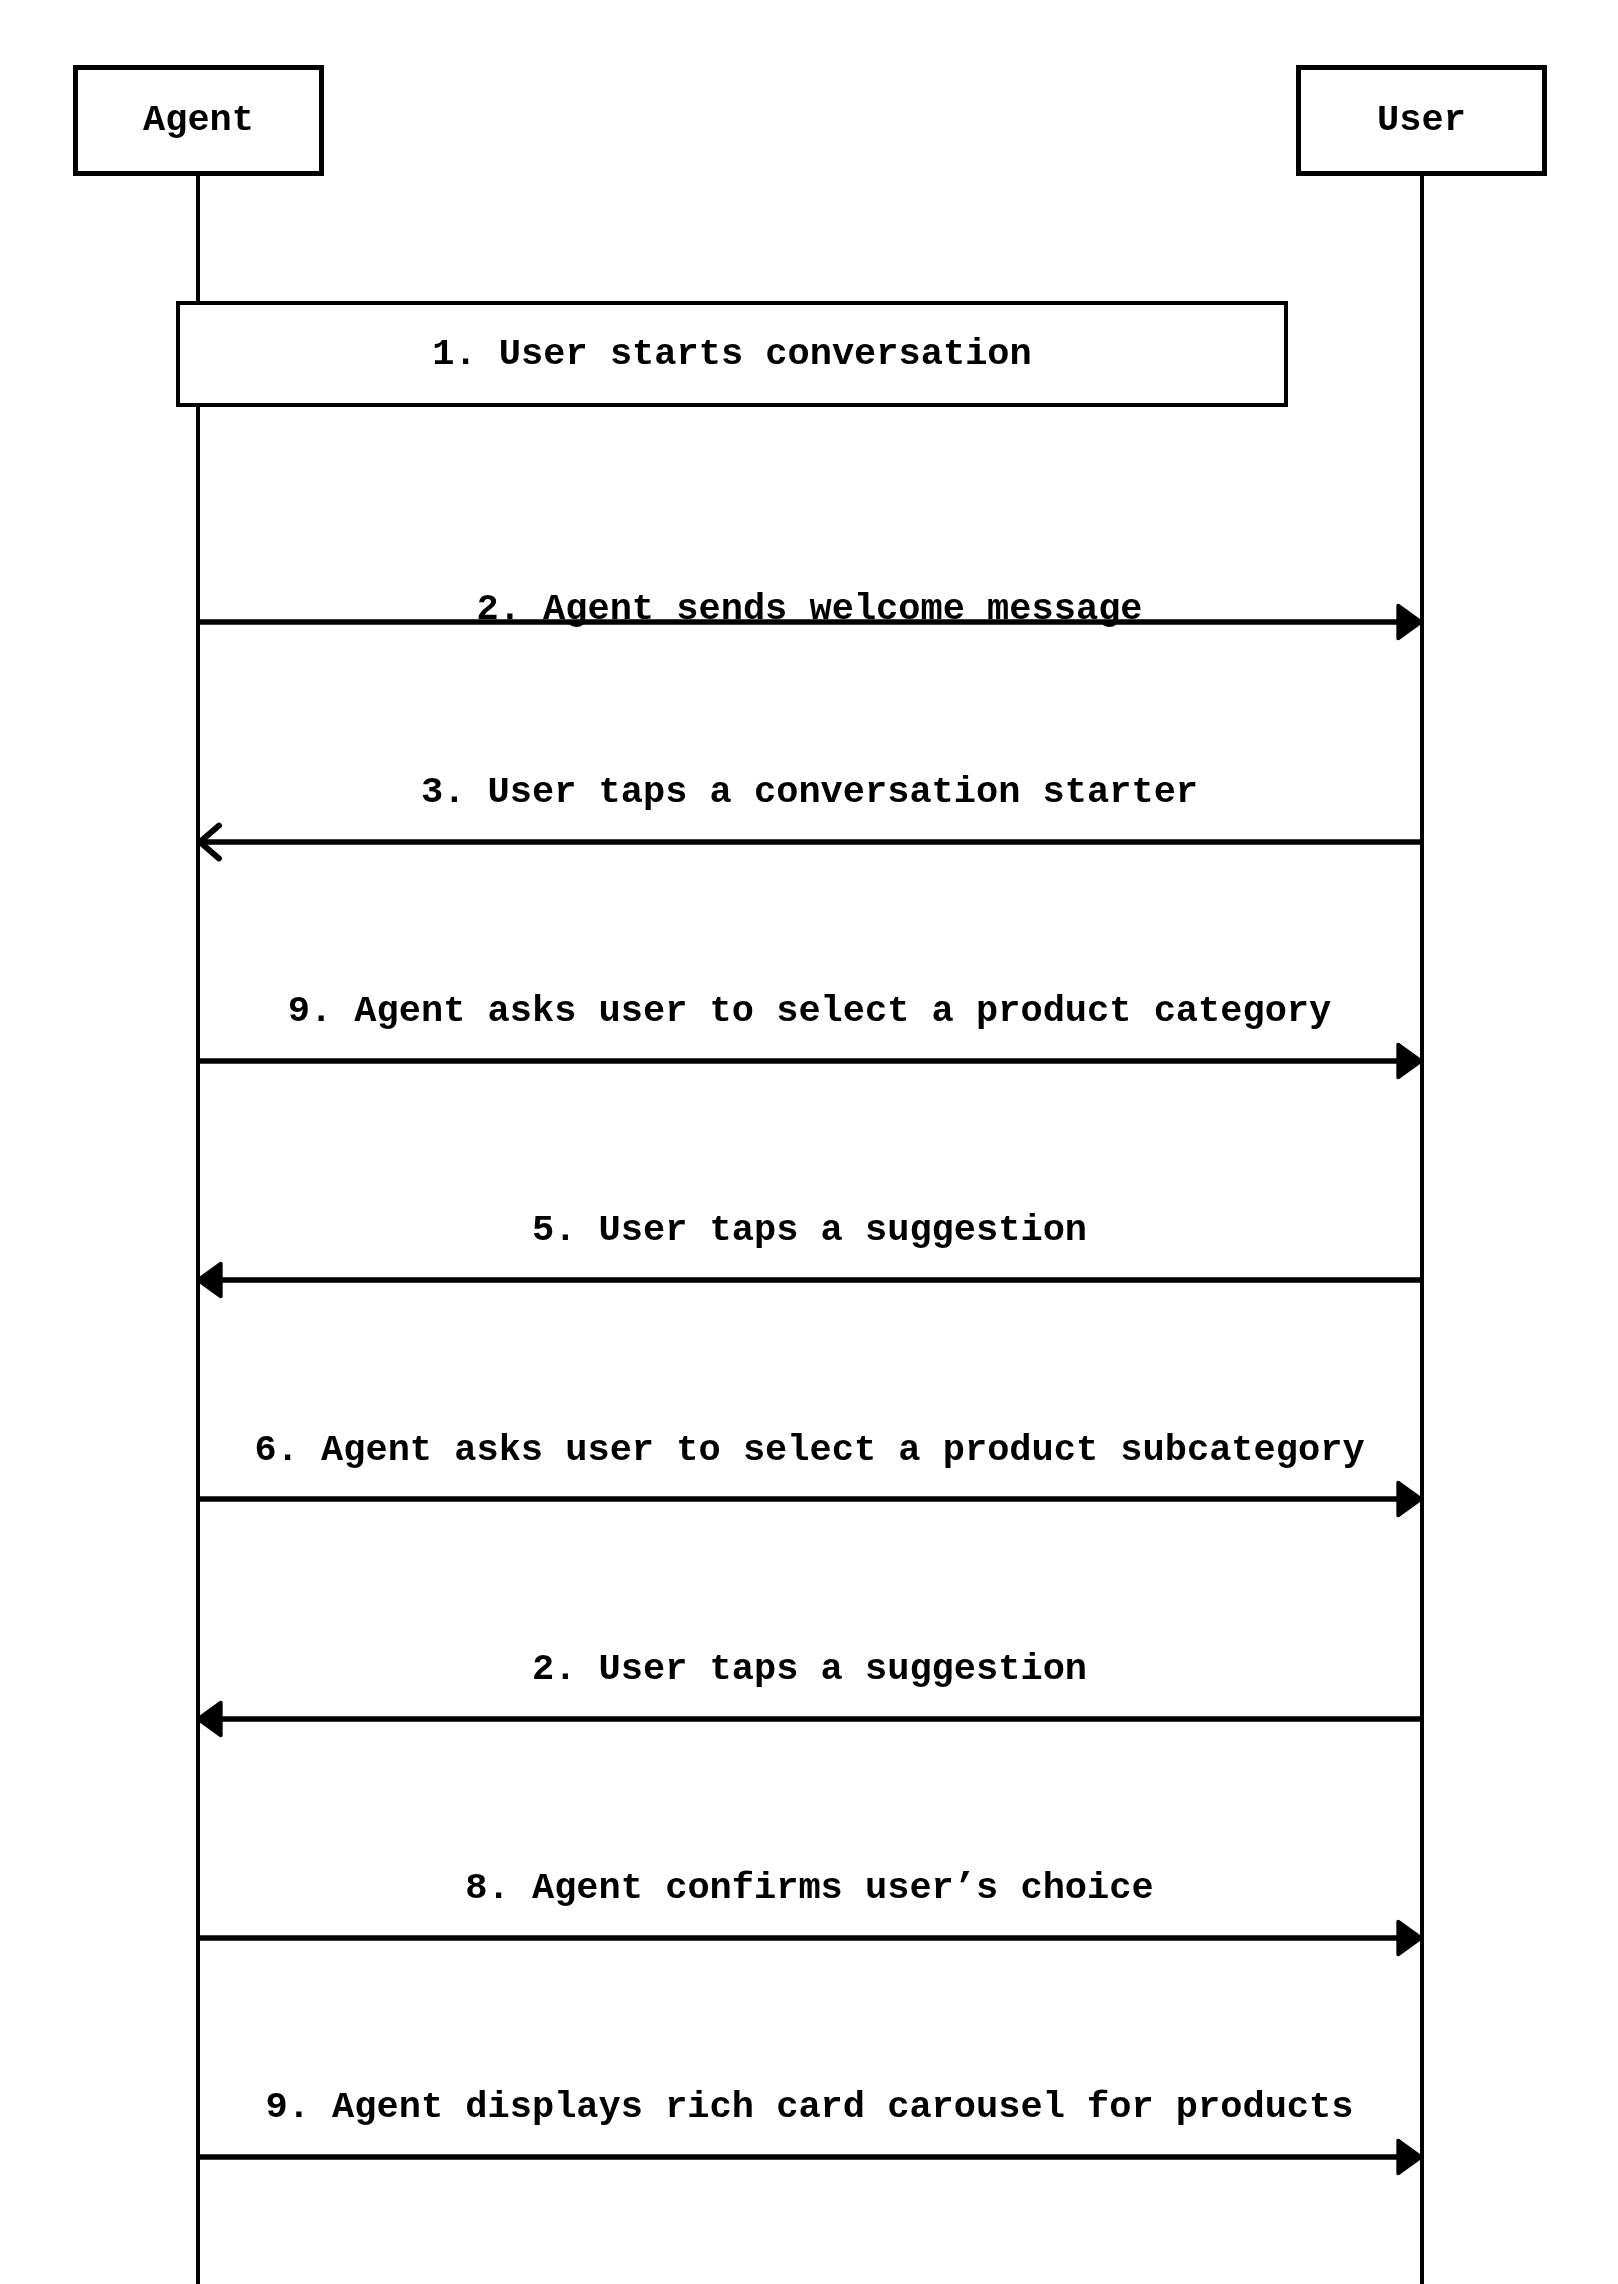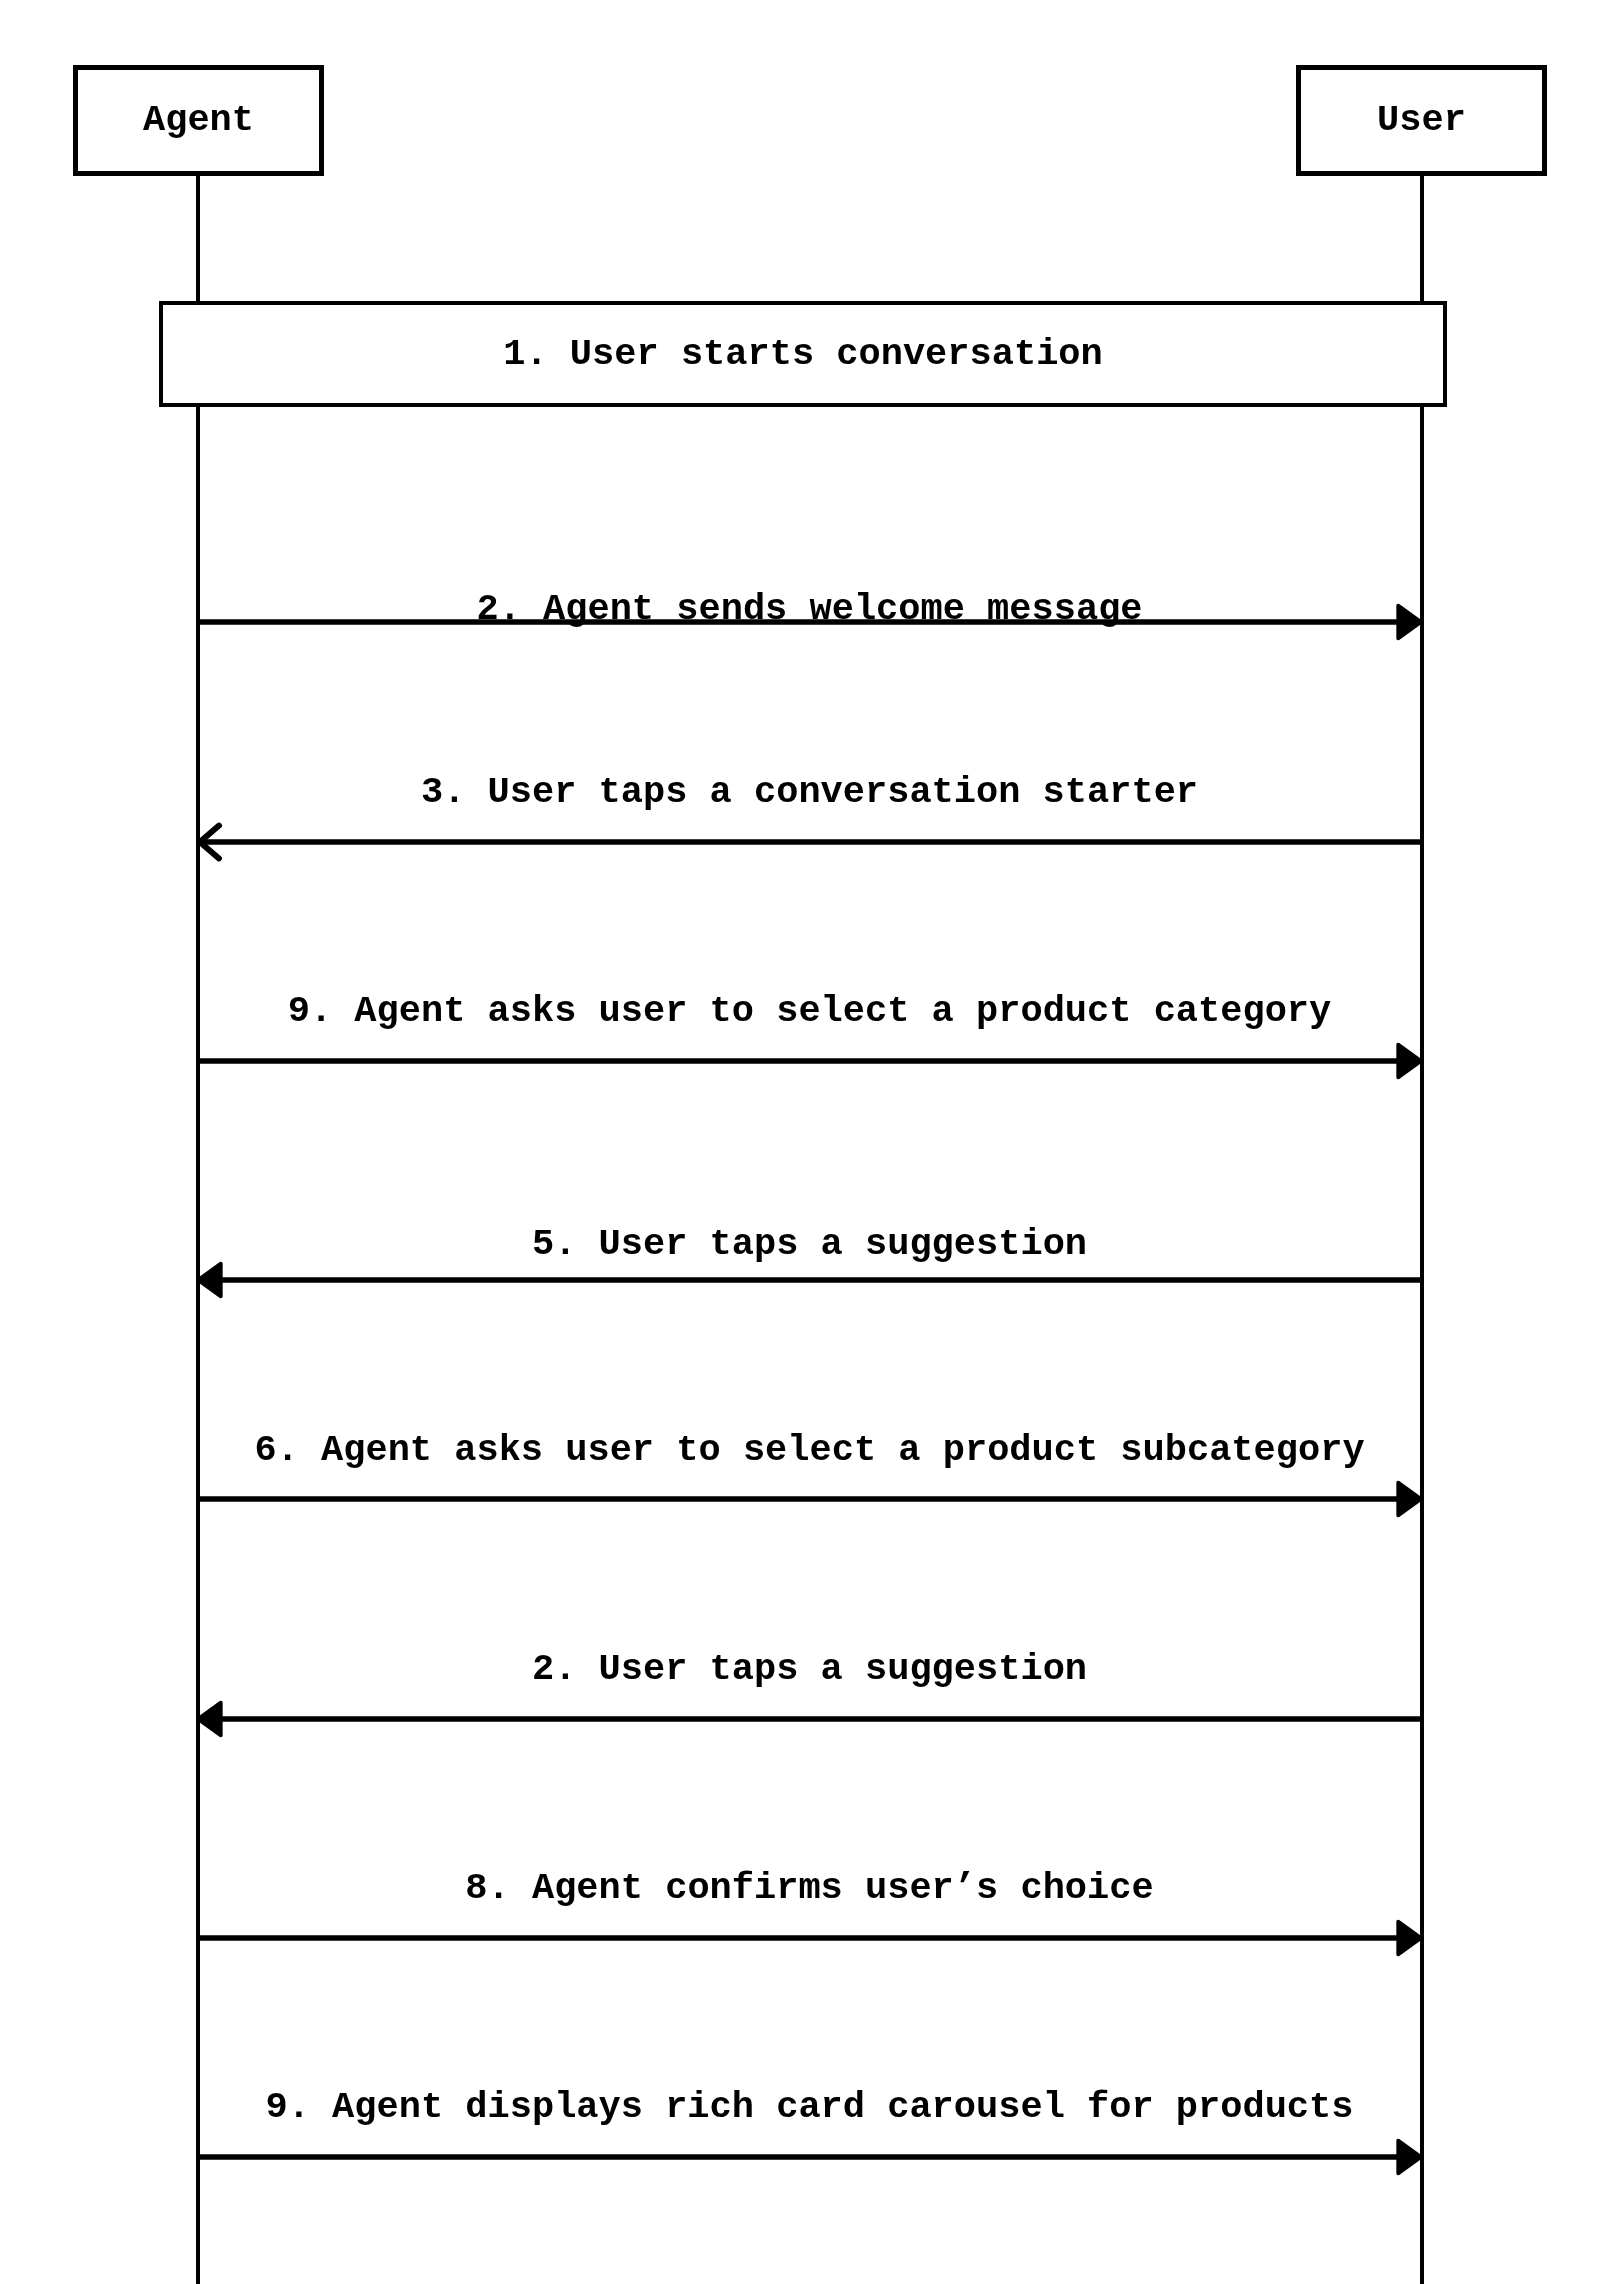"1. User starts conversation" .note-box { left: 159px -> 176px; width: 1288px -> 1112px }
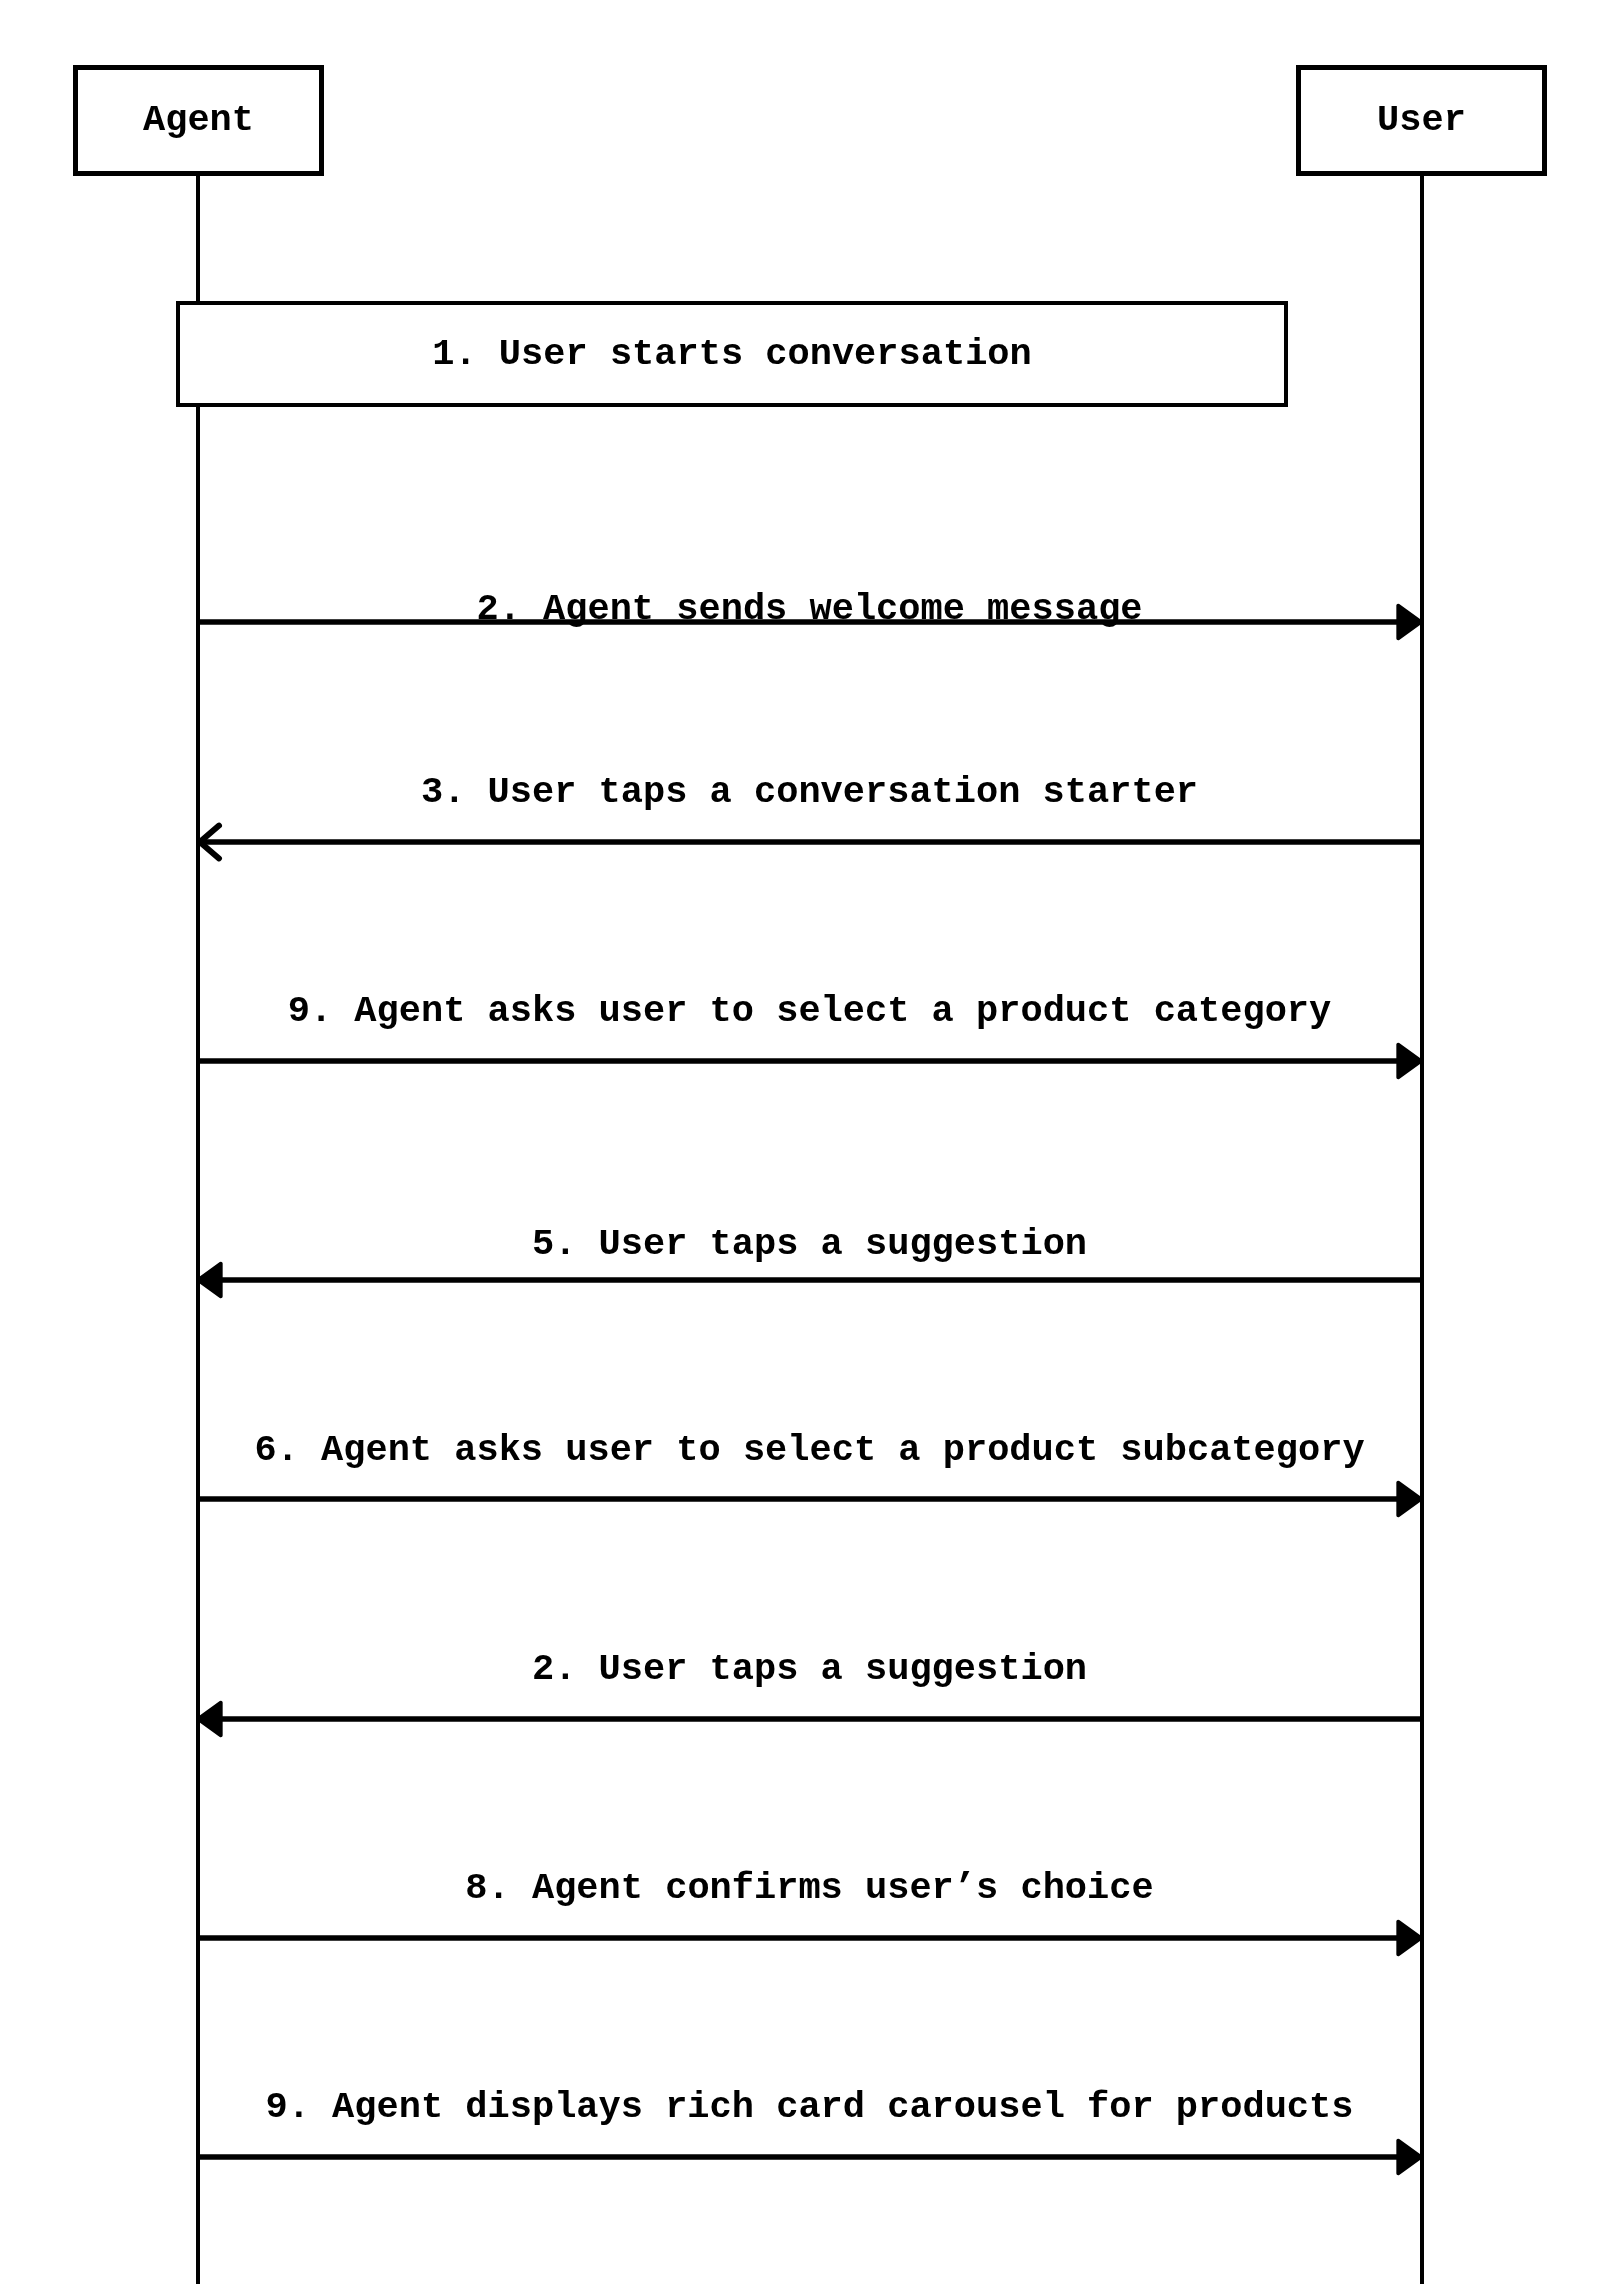"5. User taps a suggestion" div.msg-label { margin-top: 14px -> none }
